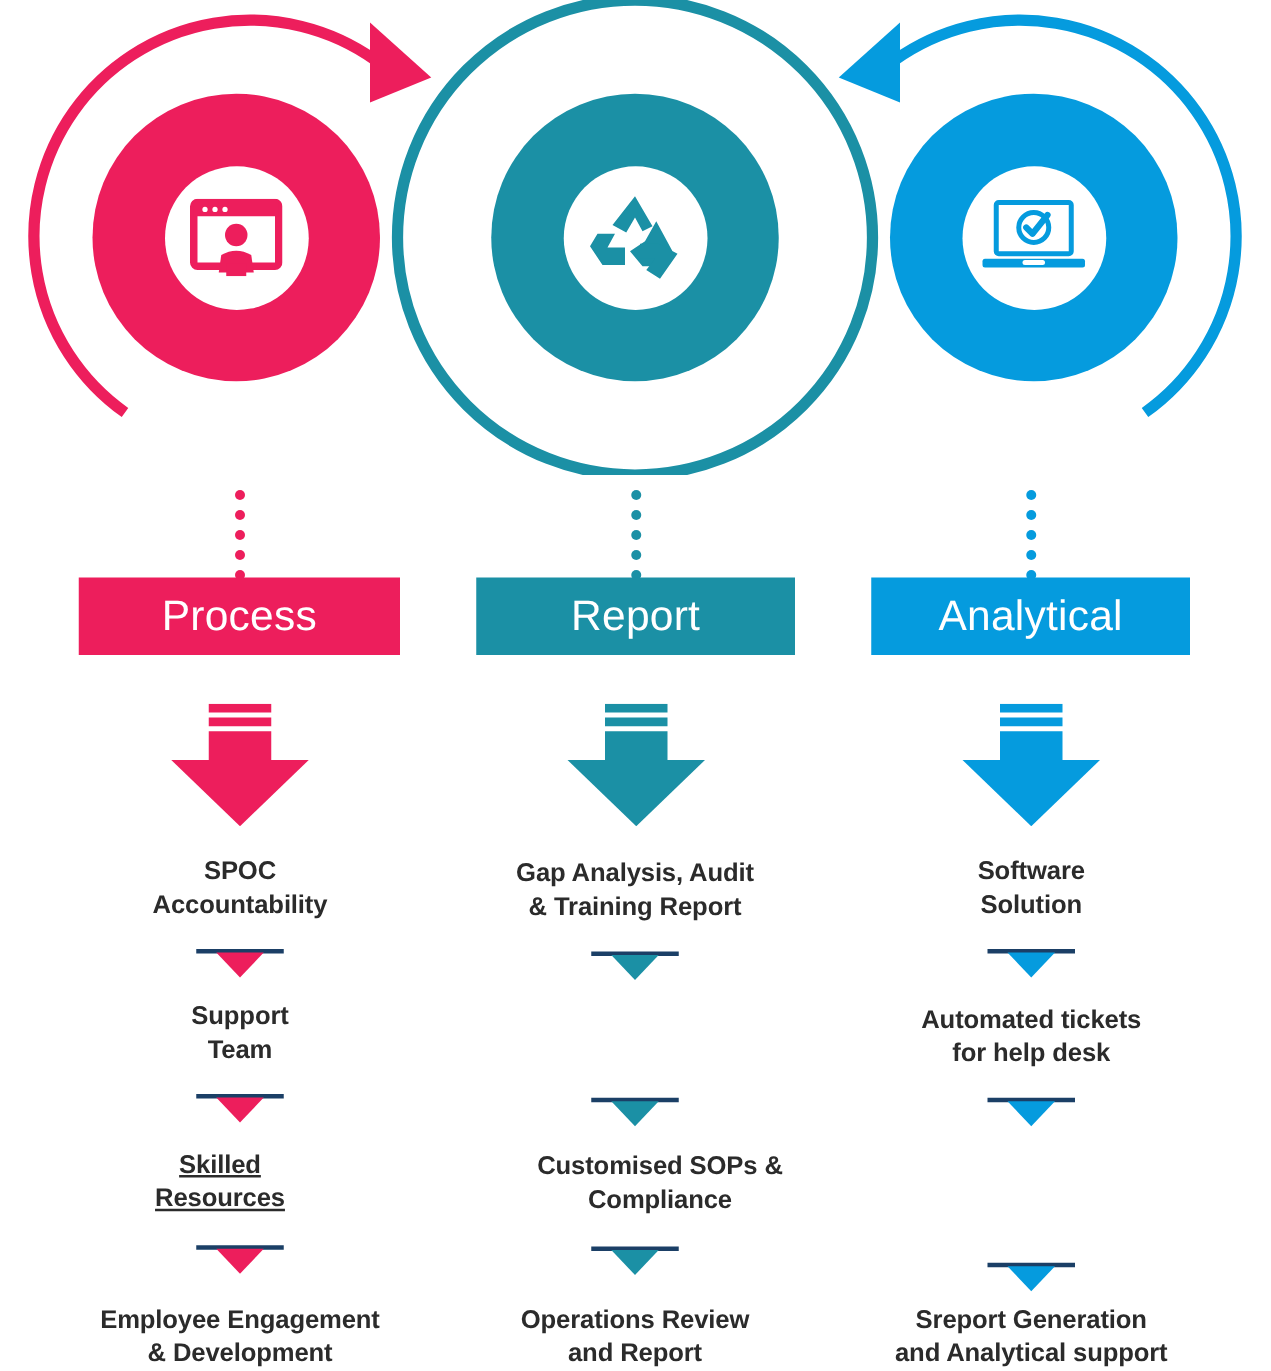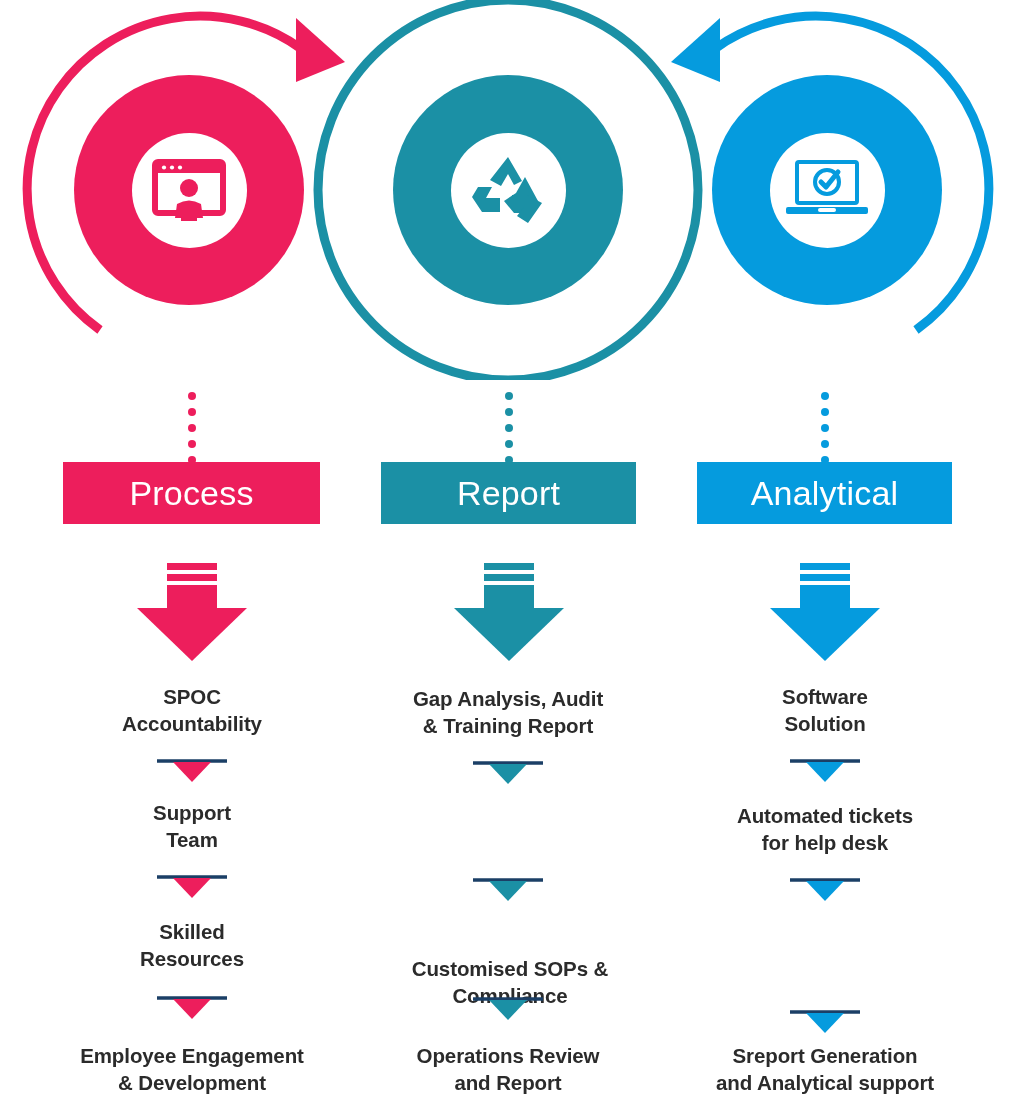"Skilled" div.item { left: 42px -> 26px; text-decoration: none -> underline }
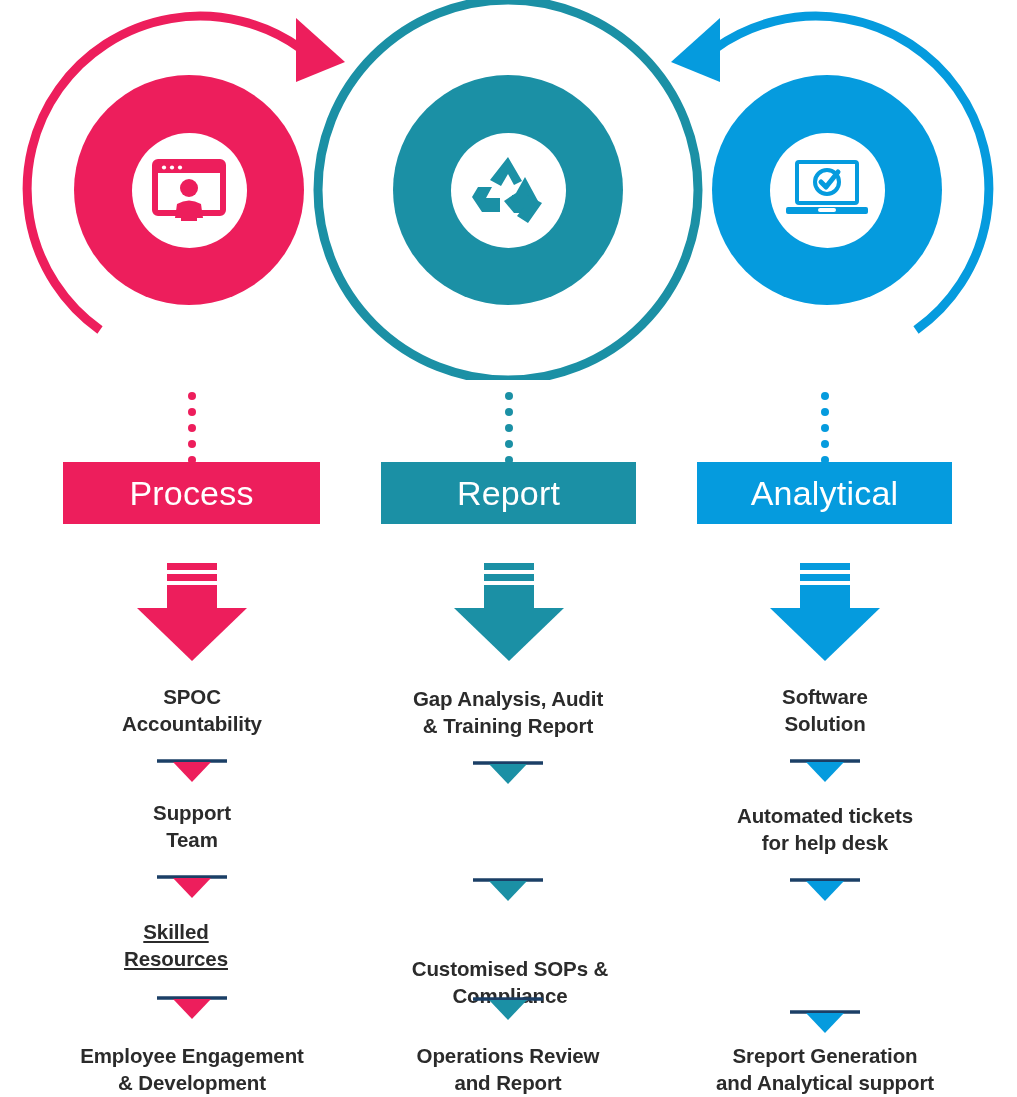"Customised SOPs &" div.item { left: 360px -> 378px; margin-top: 36px -> none }
